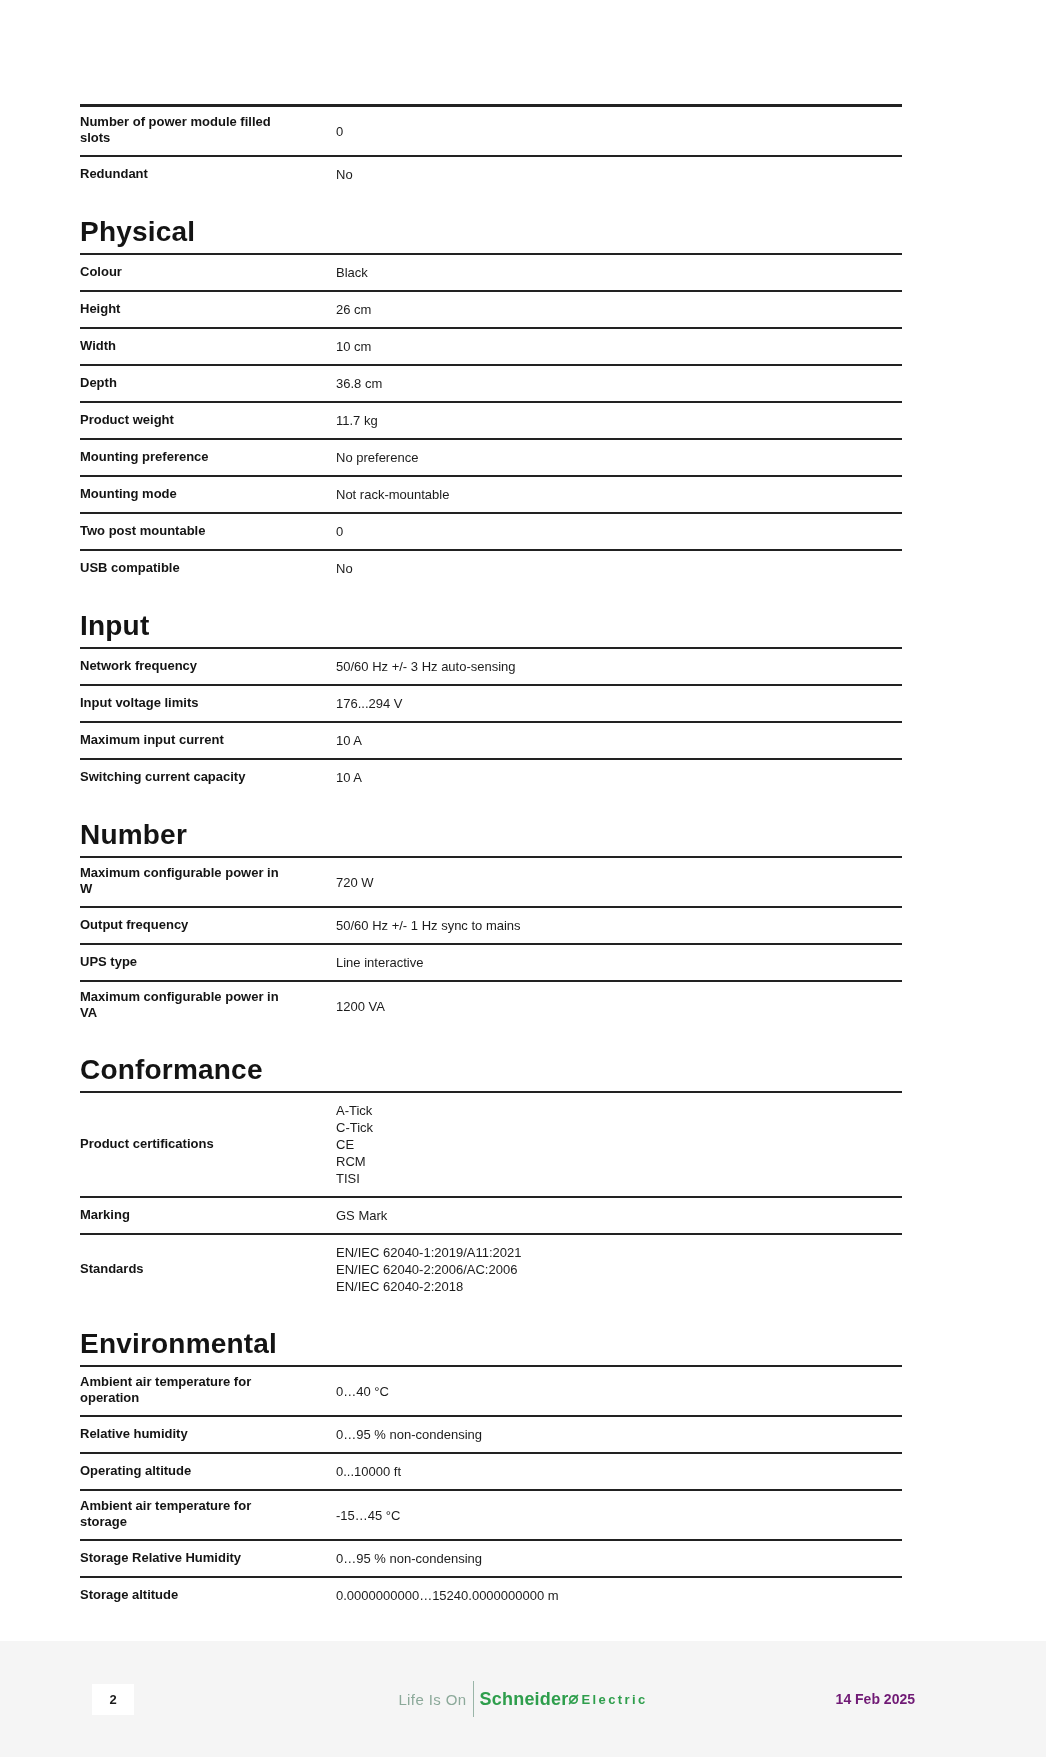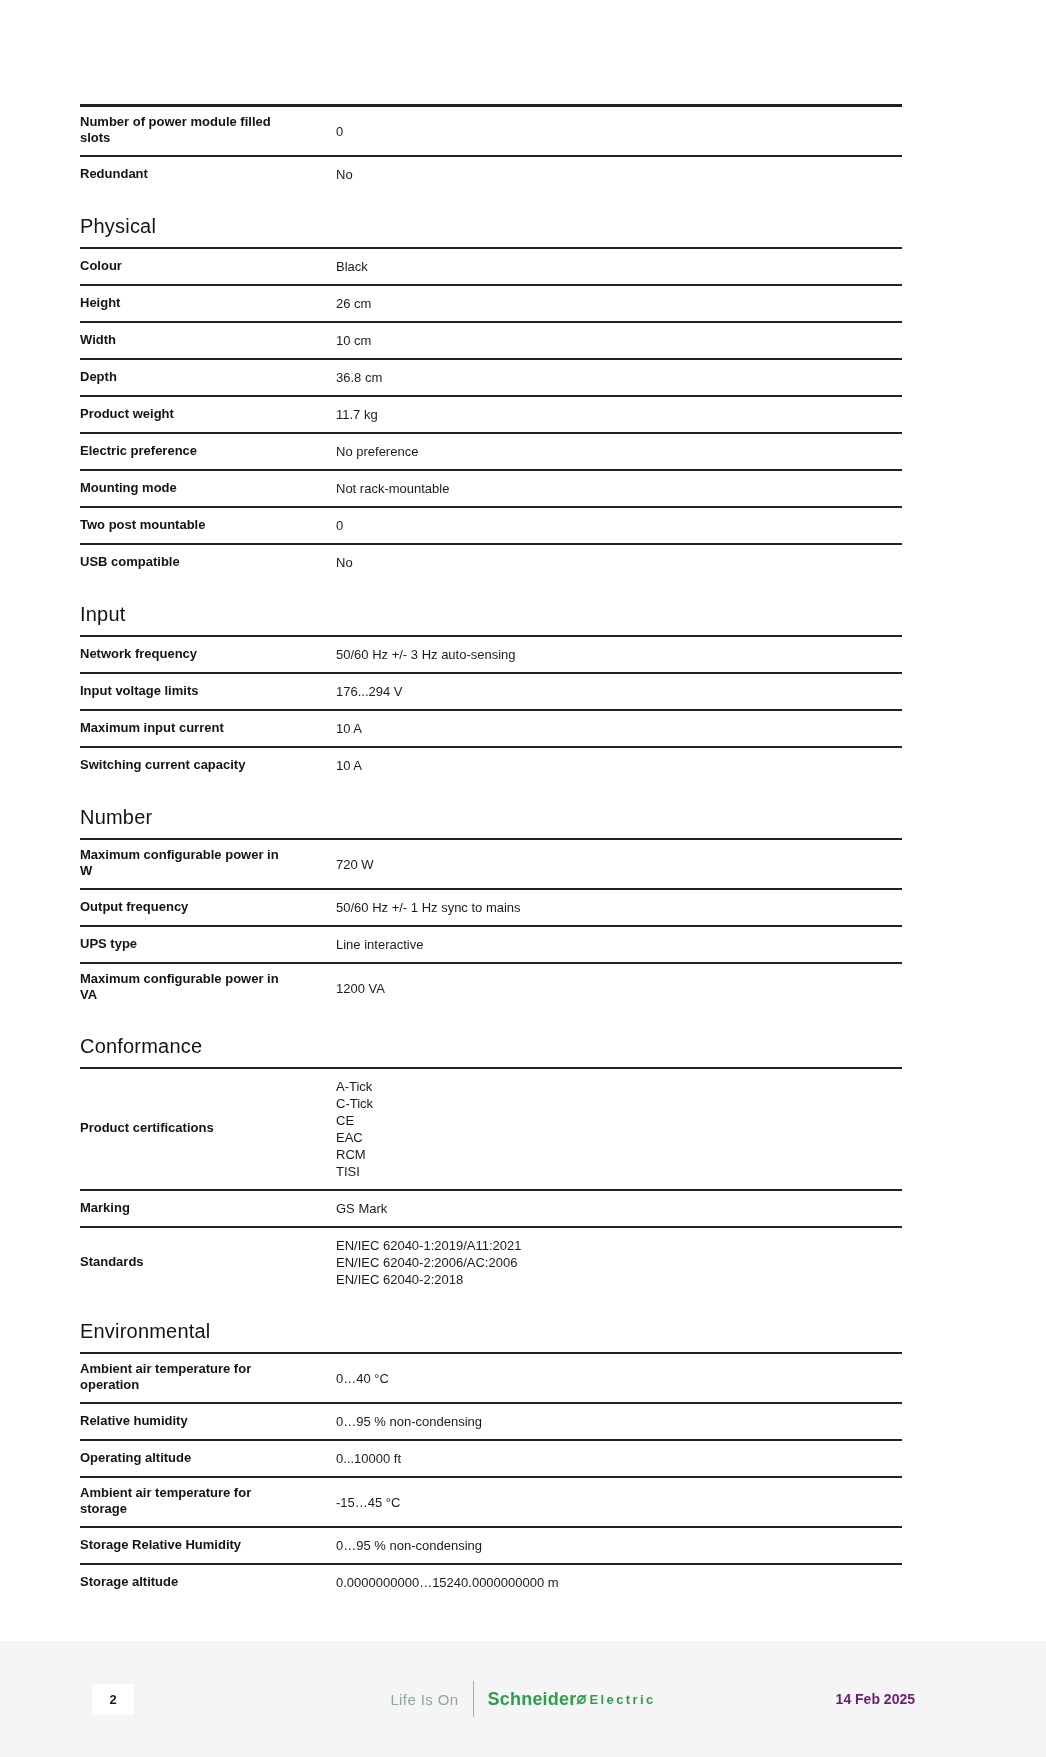"Physical" .section-title { font-size: 20px -> 28px; font-weight: normal -> bold; margin: 20px 0 7px 0 -> 26px 0 7px 0 }
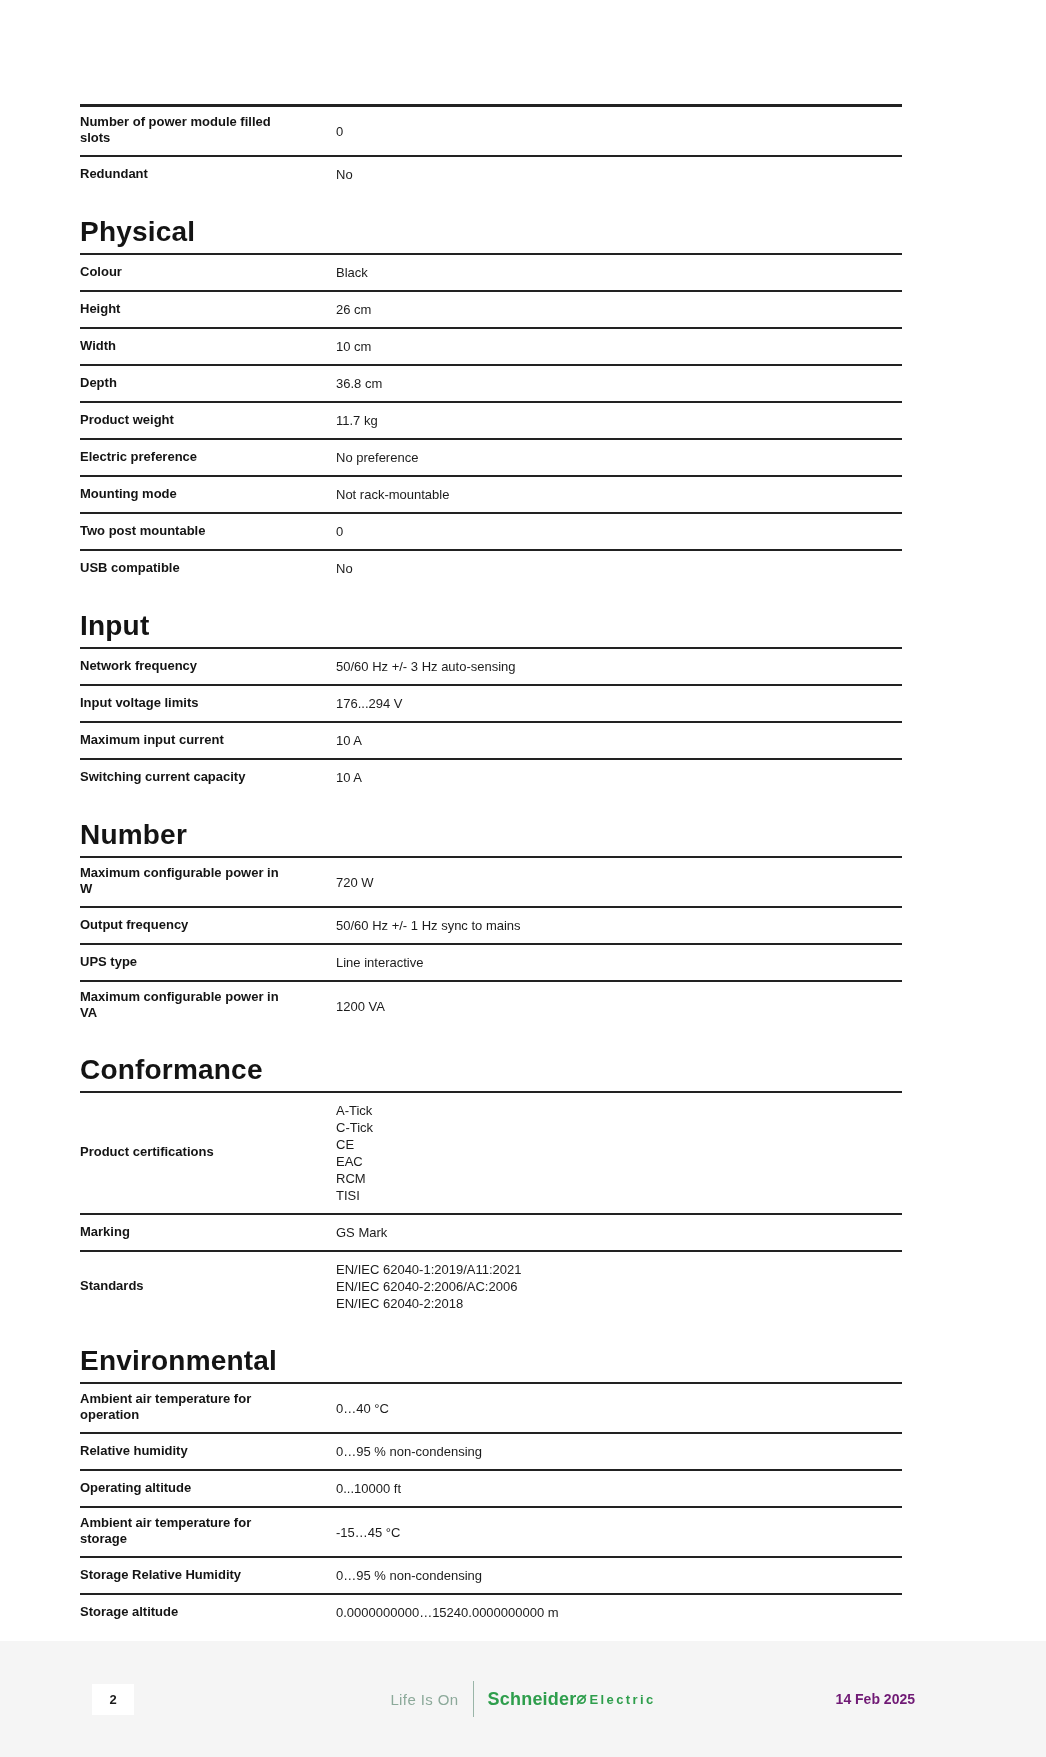"Electric preference" div.row-label { text: Electric -> Mounting }
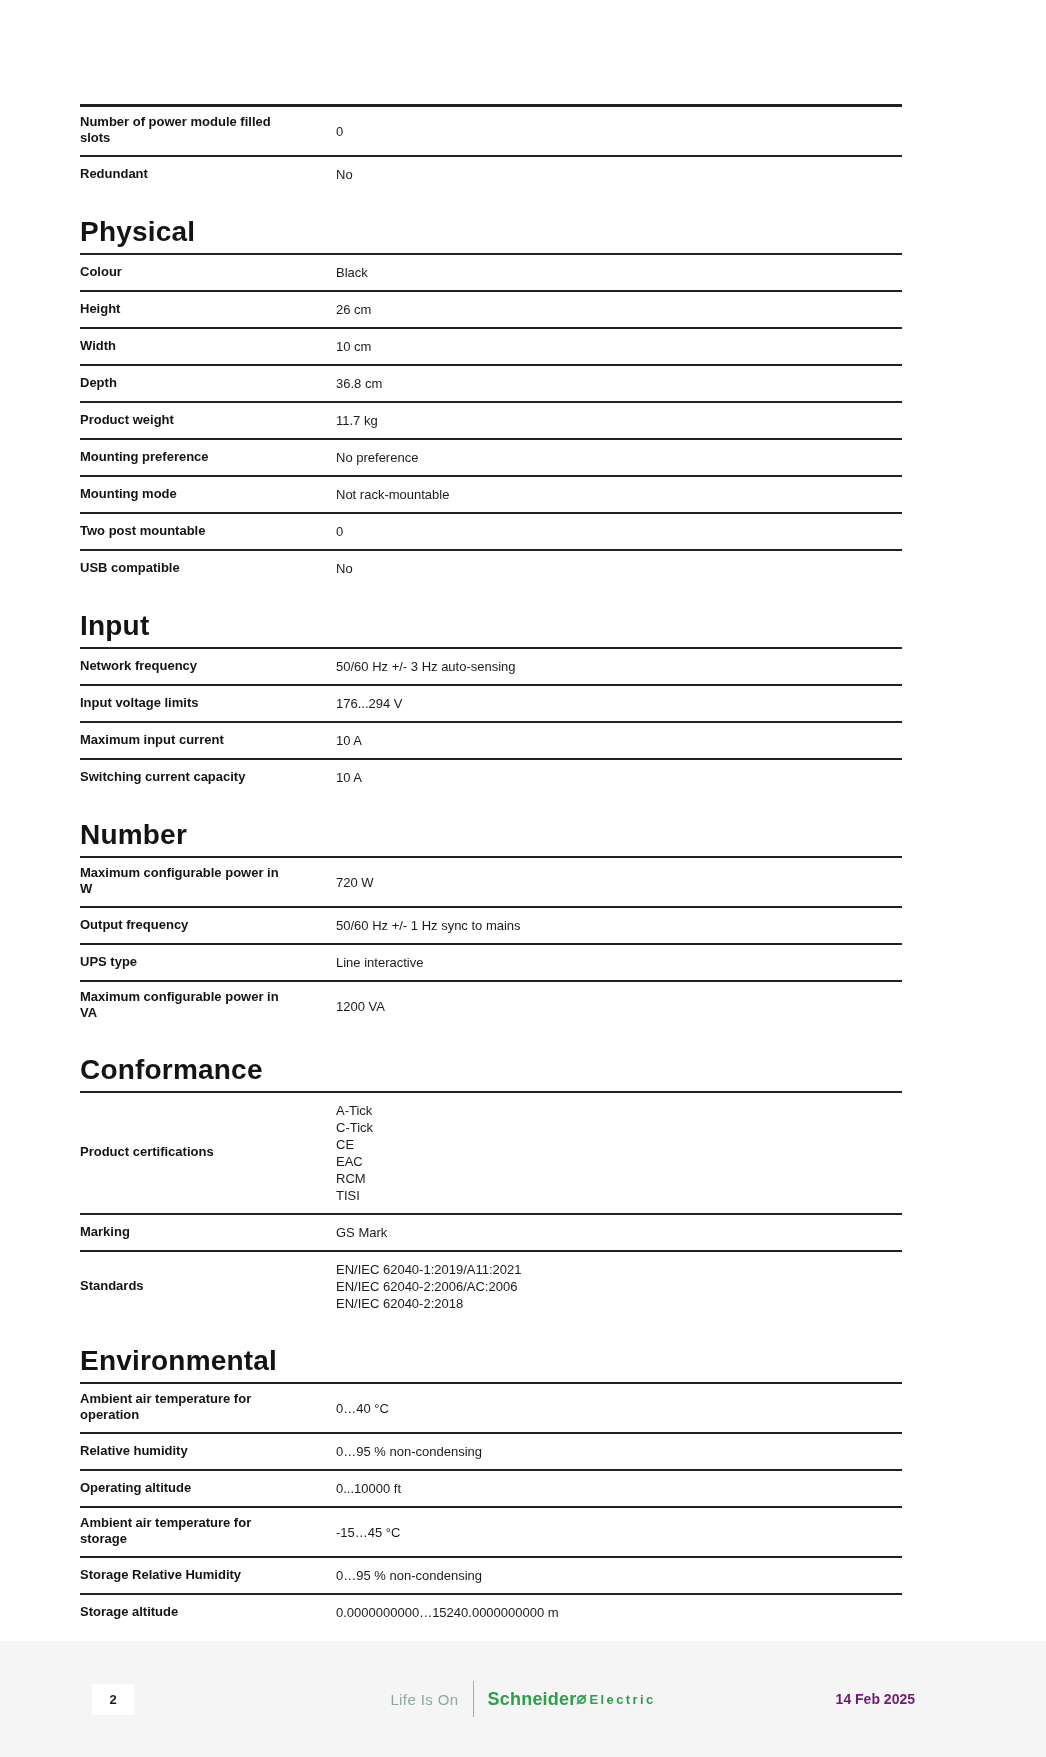"EAC" span.value-line { html: <span>EAC</span> -> none }
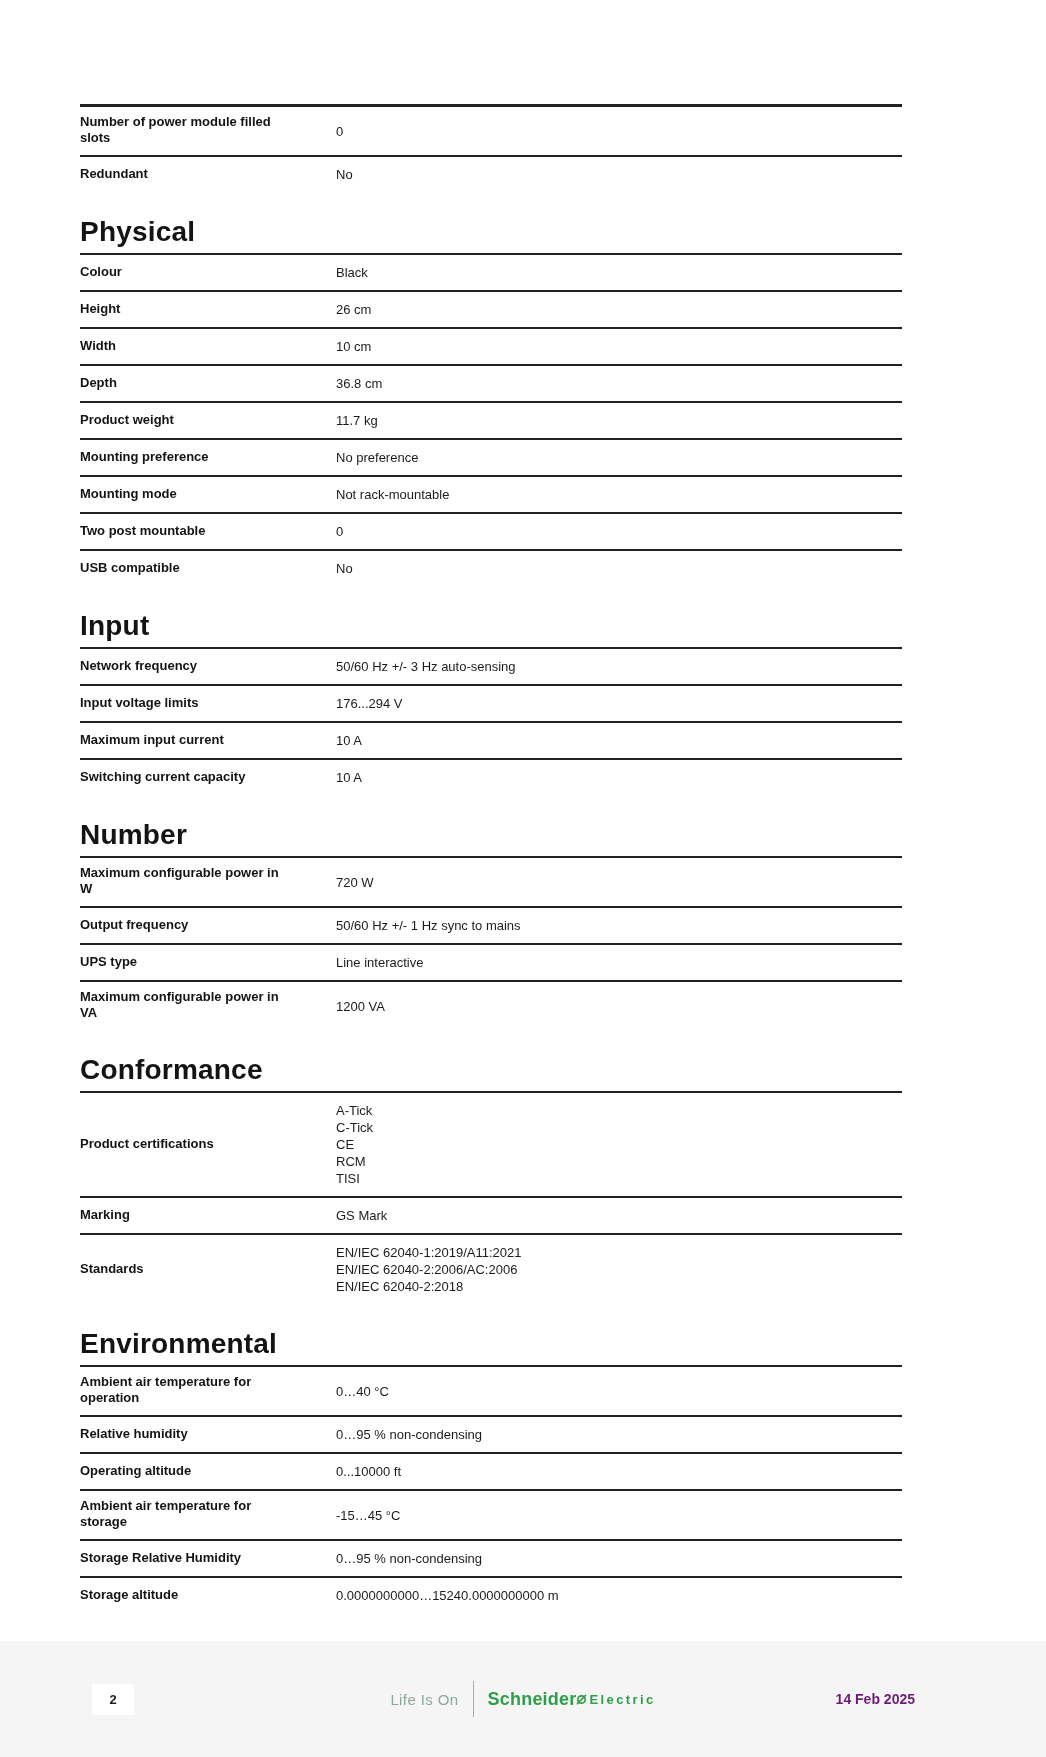"Life Is On" .footer-logo { gap: 14px -> 6px }
